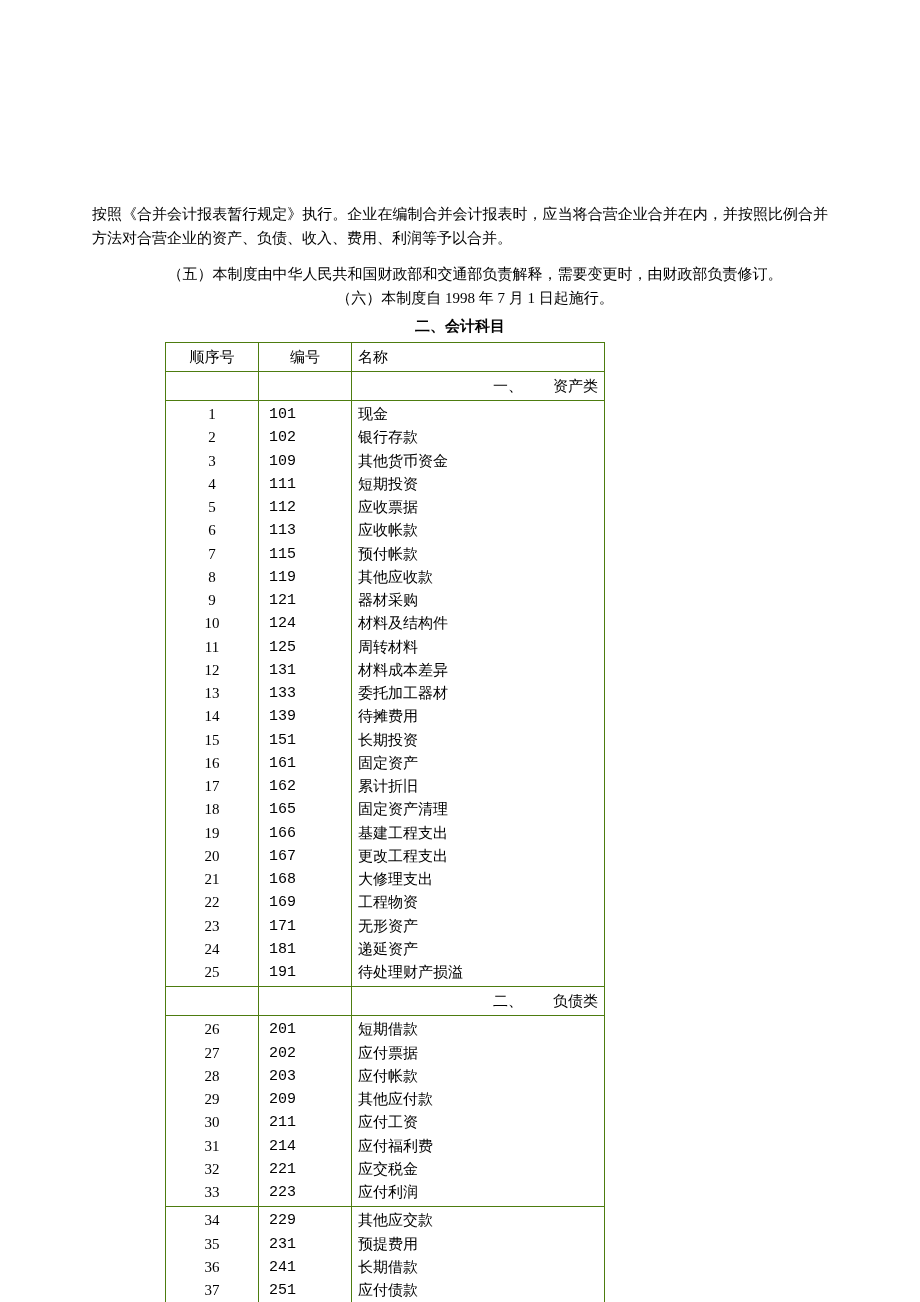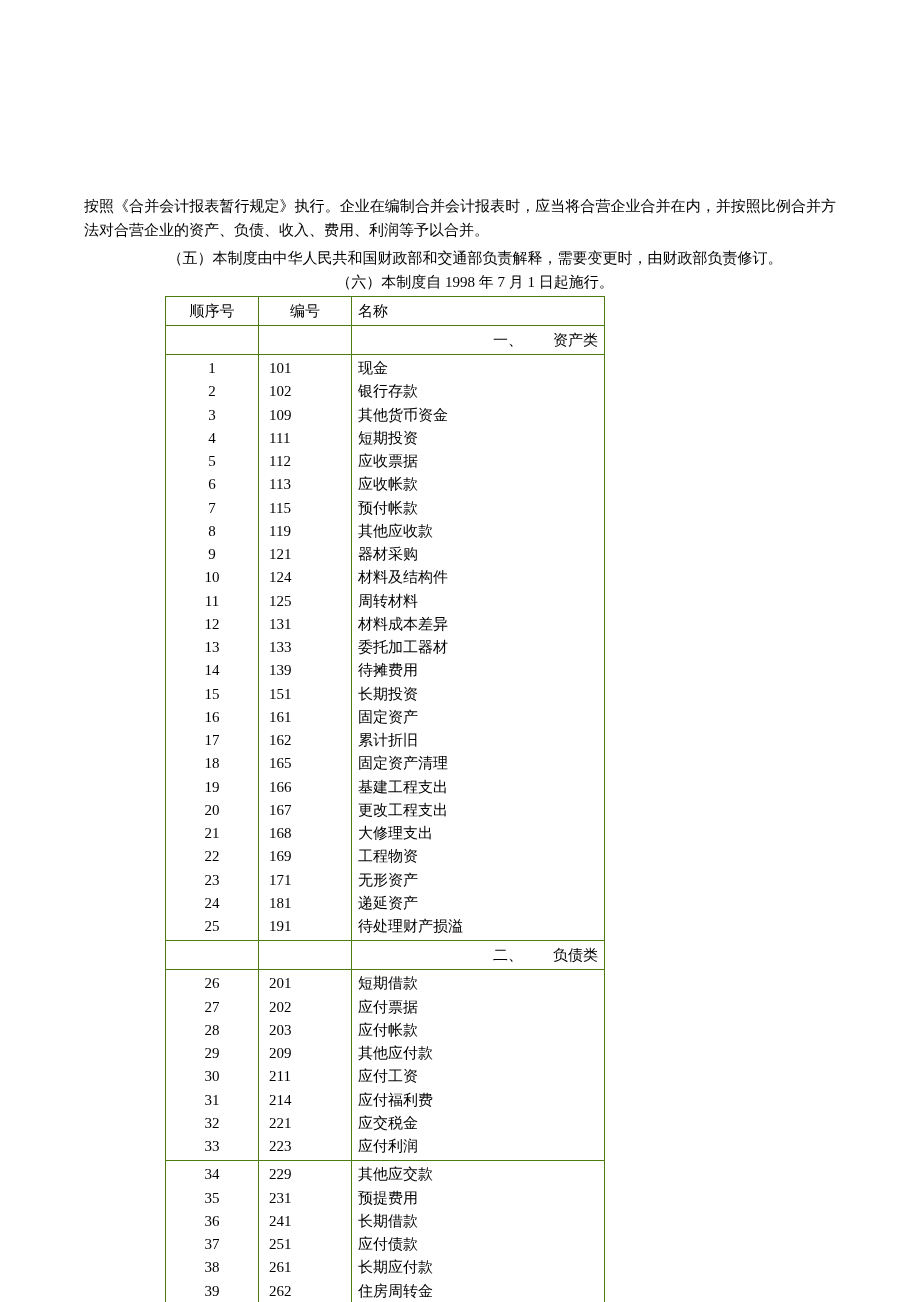"按照《合并会计报表暂行规定》执行。企业在编制合并会计报表时，应当将合营企业合并在" .para { margin: 4px -> 12px }
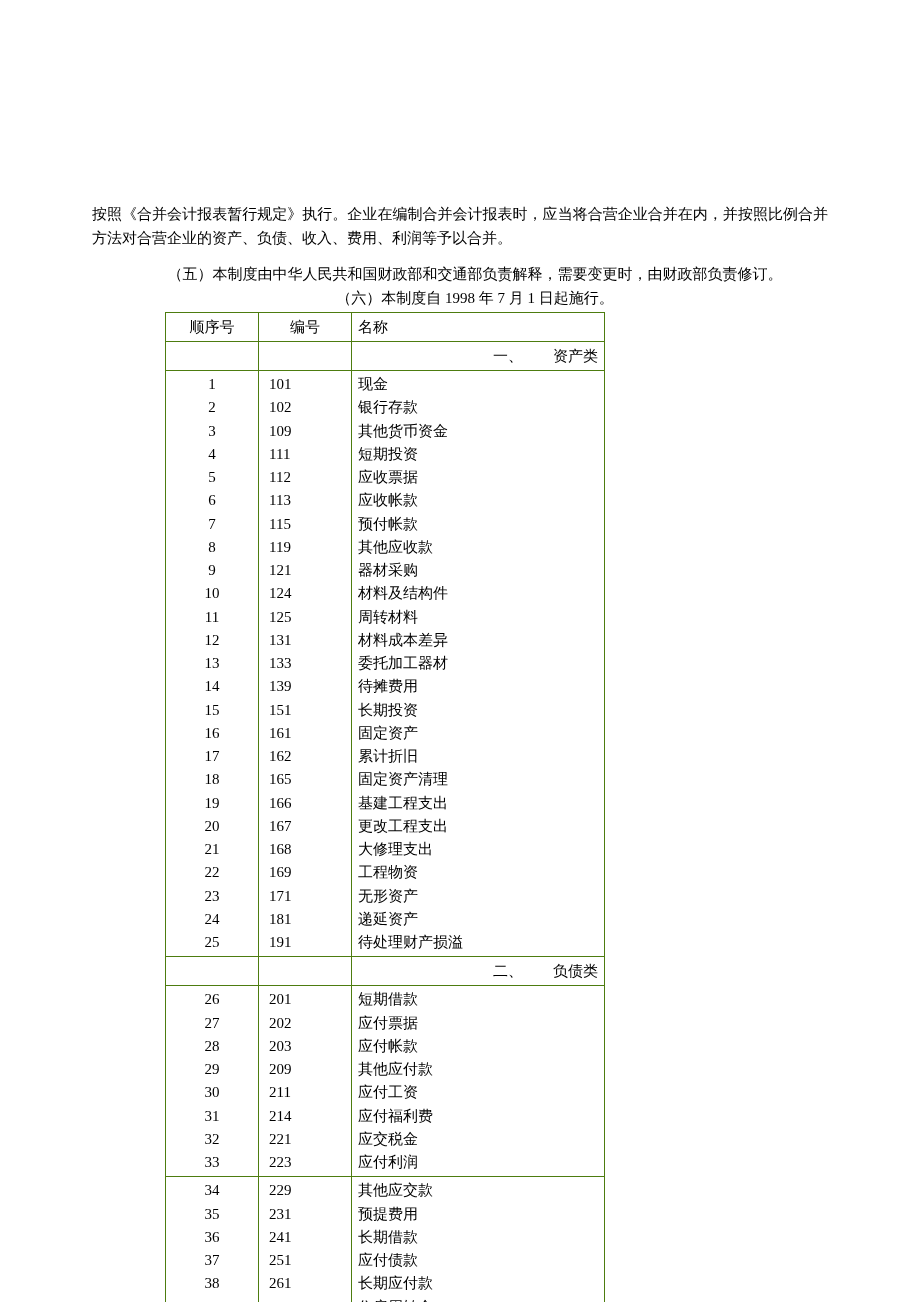"二、会计科目" div.section-title { html: none -> <div>二、会计科目</div> }
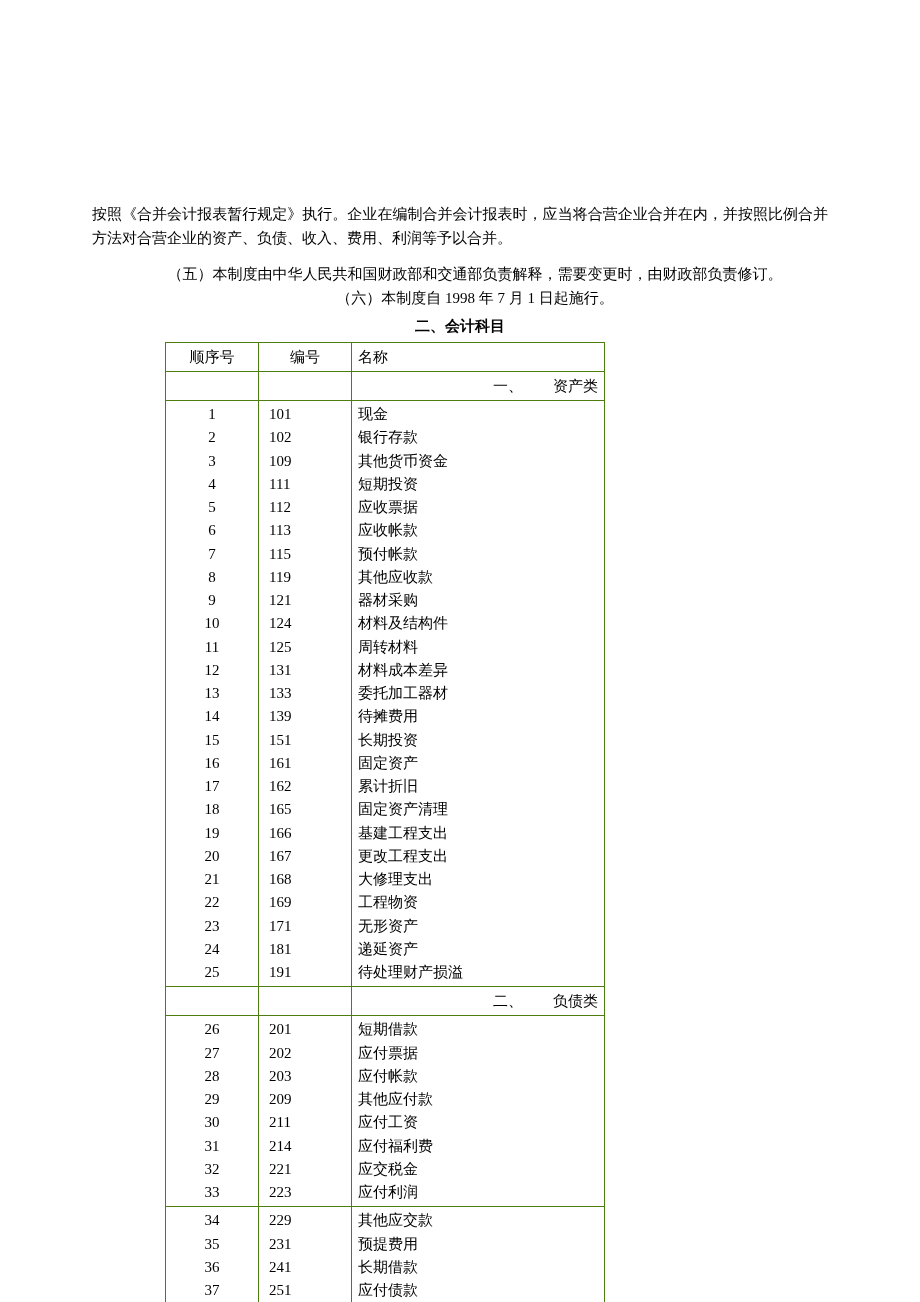"101" .code-list { font-family: none -> Liberation Mono, monospace }
